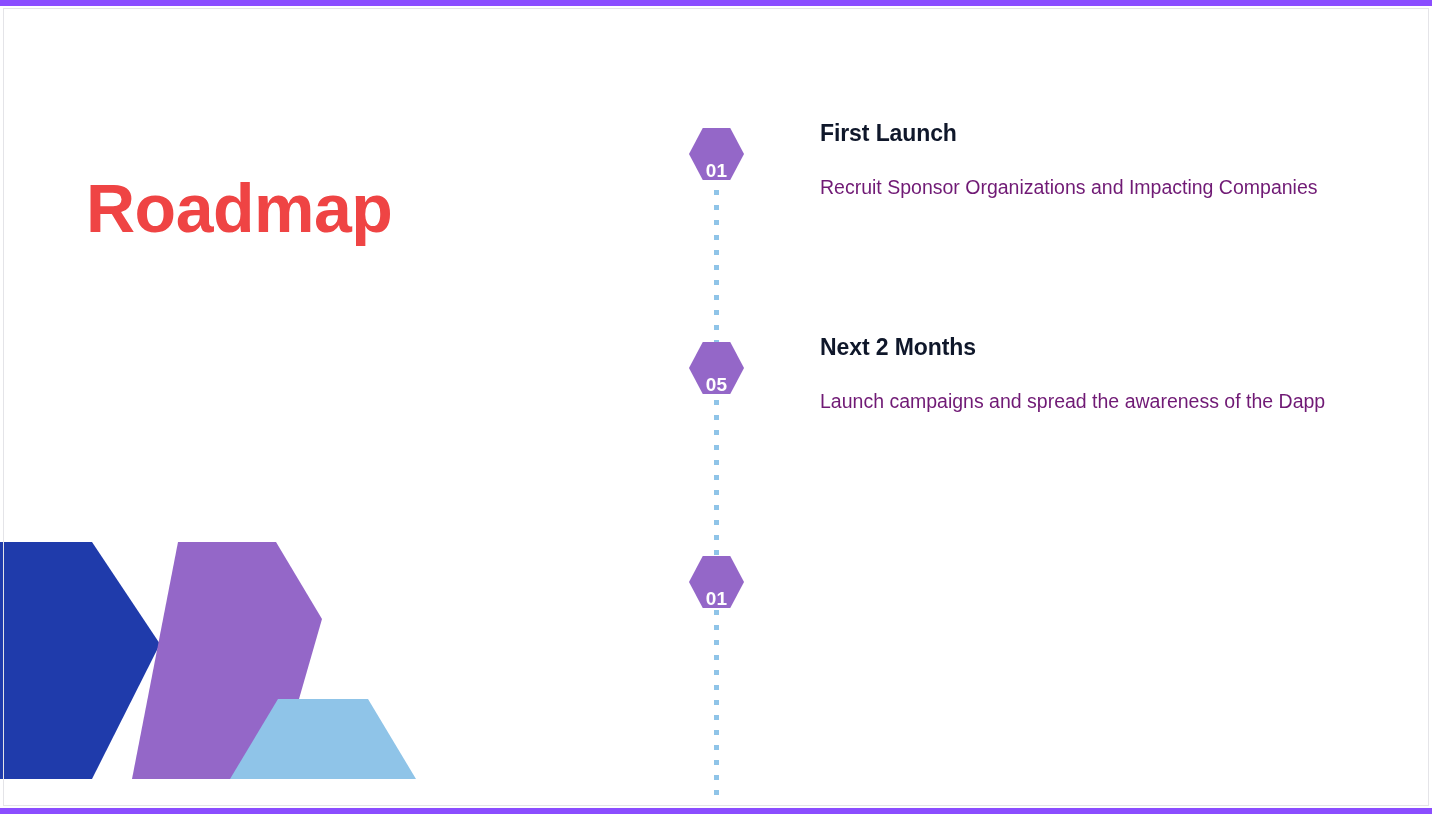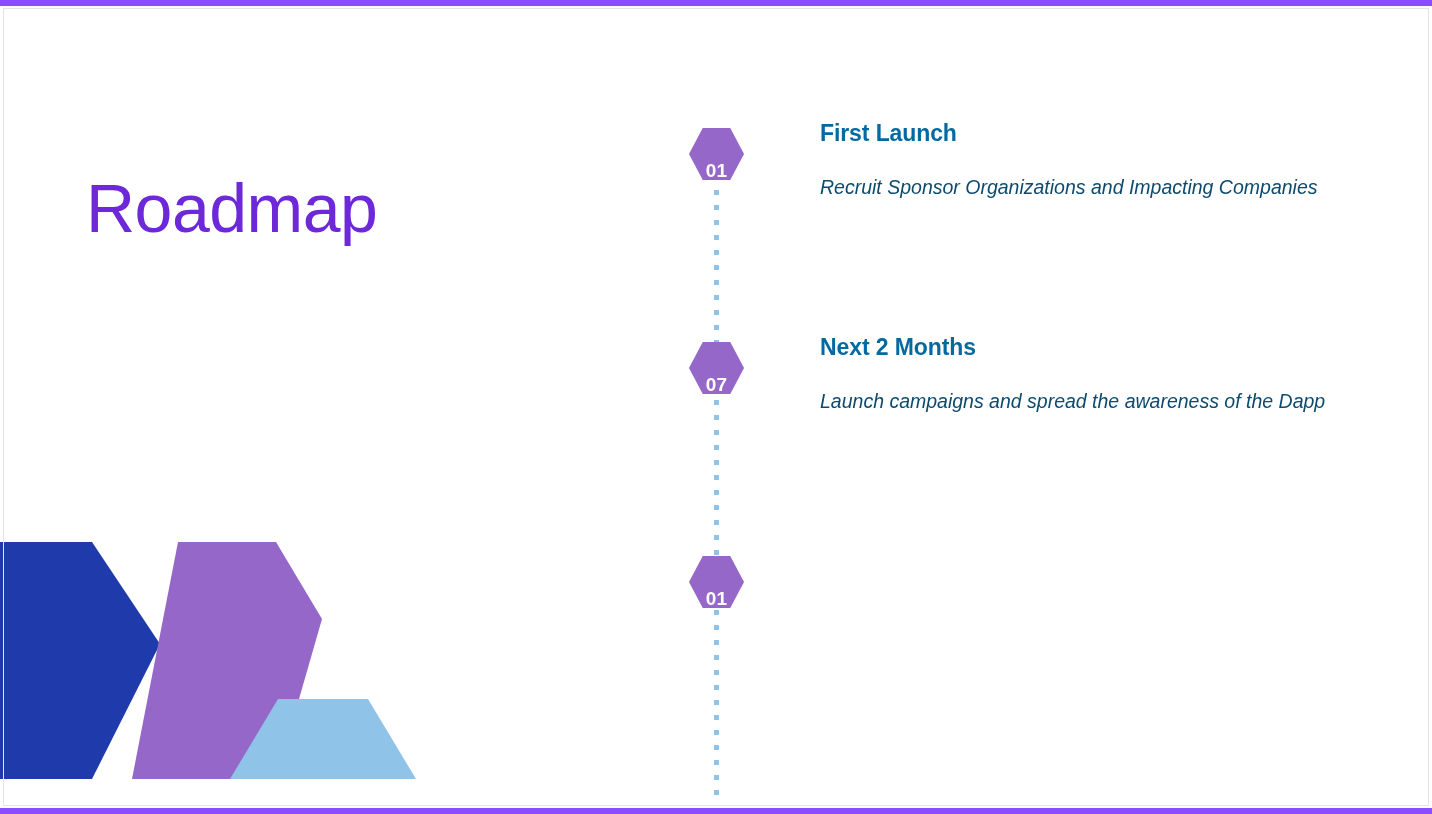"First Launch" .tl-heading { color: #0369a1 -> #0f172a }
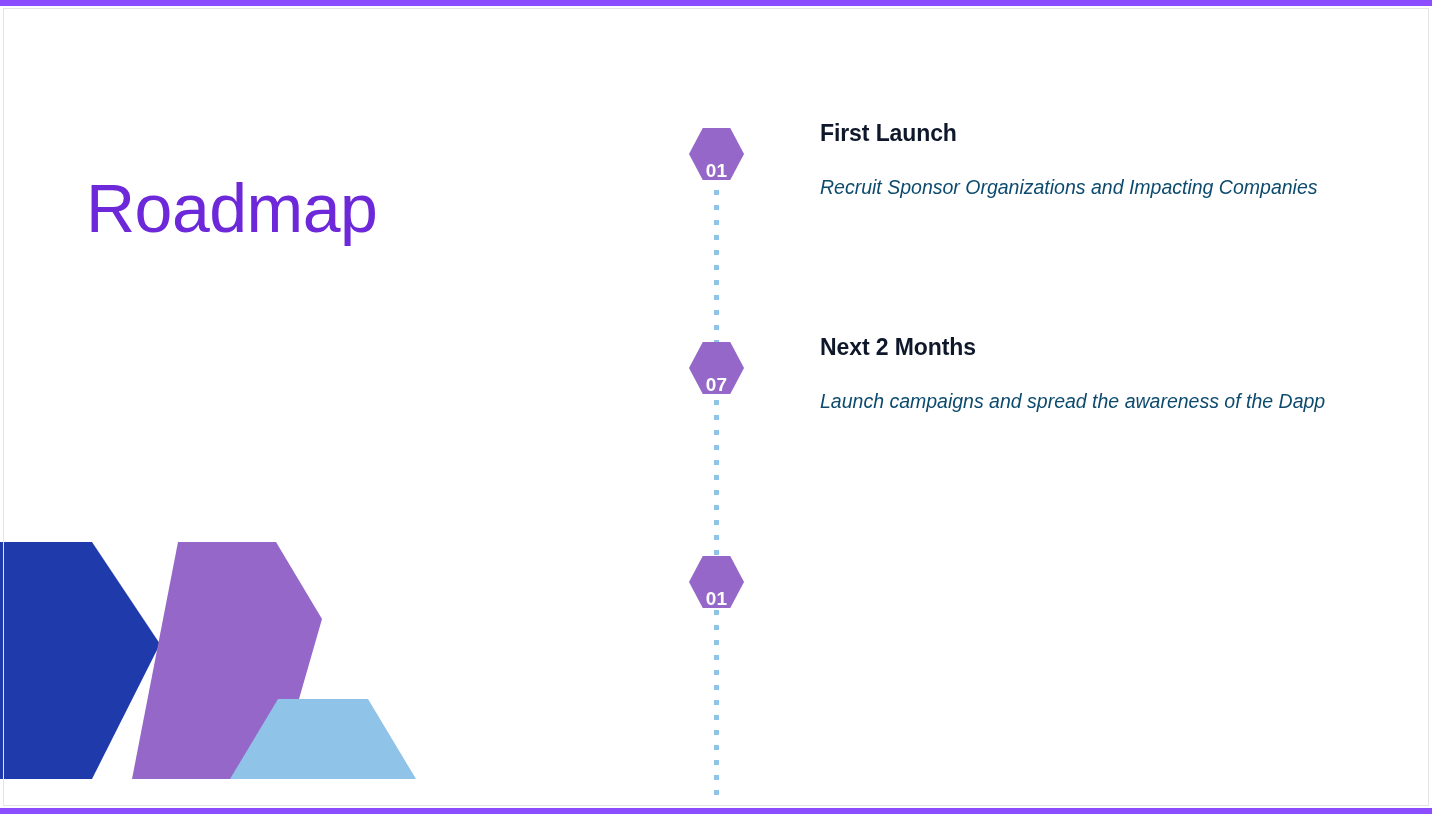"Roadmap" .page-title { color: #6d28d9 -> #ef4444; font-weight: normal -> bold }
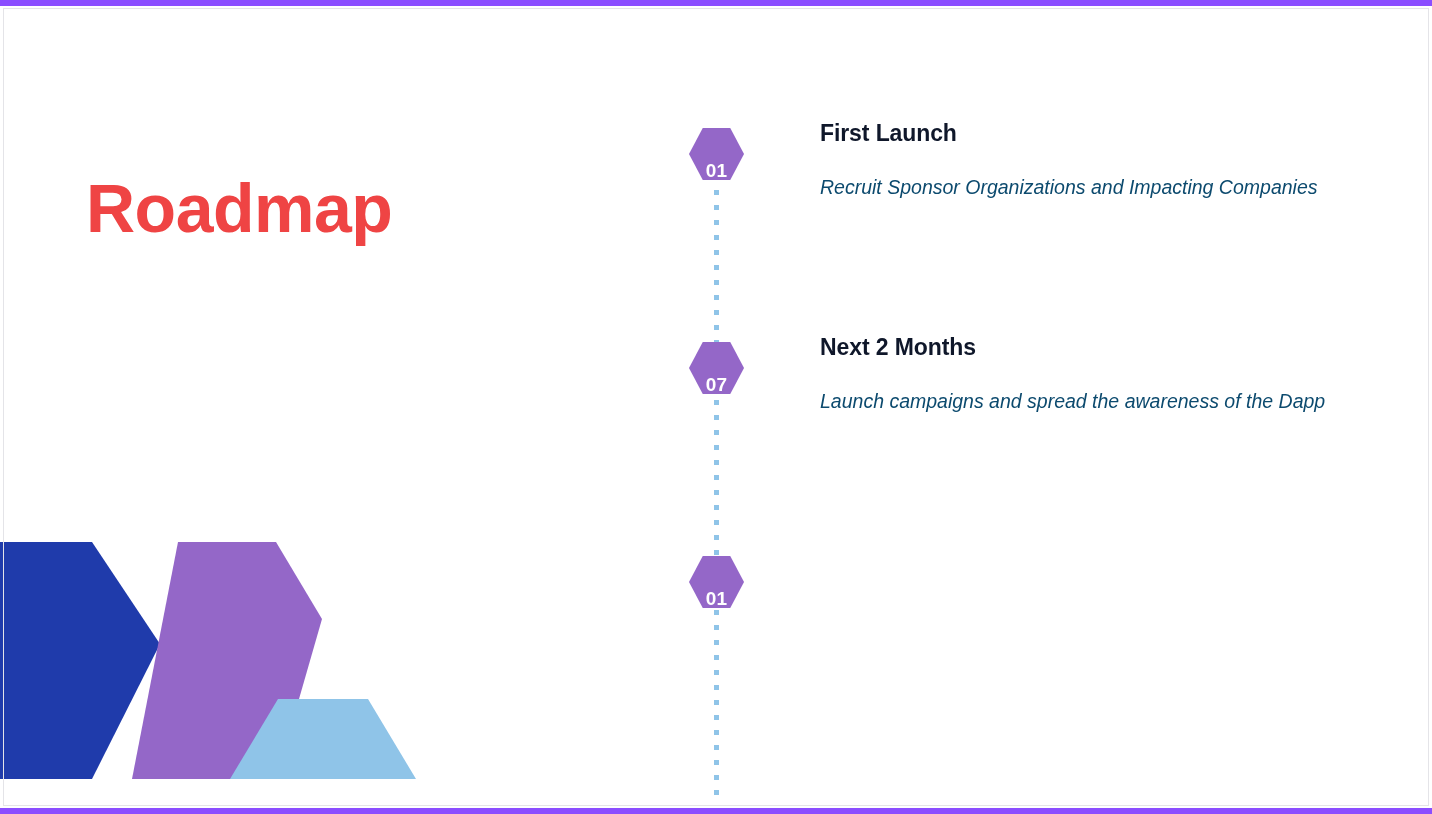"Recruit Sponsor Organizations and" .tl-desc { color: #0c4a6e -> #701a75; font-style: italic -> none }
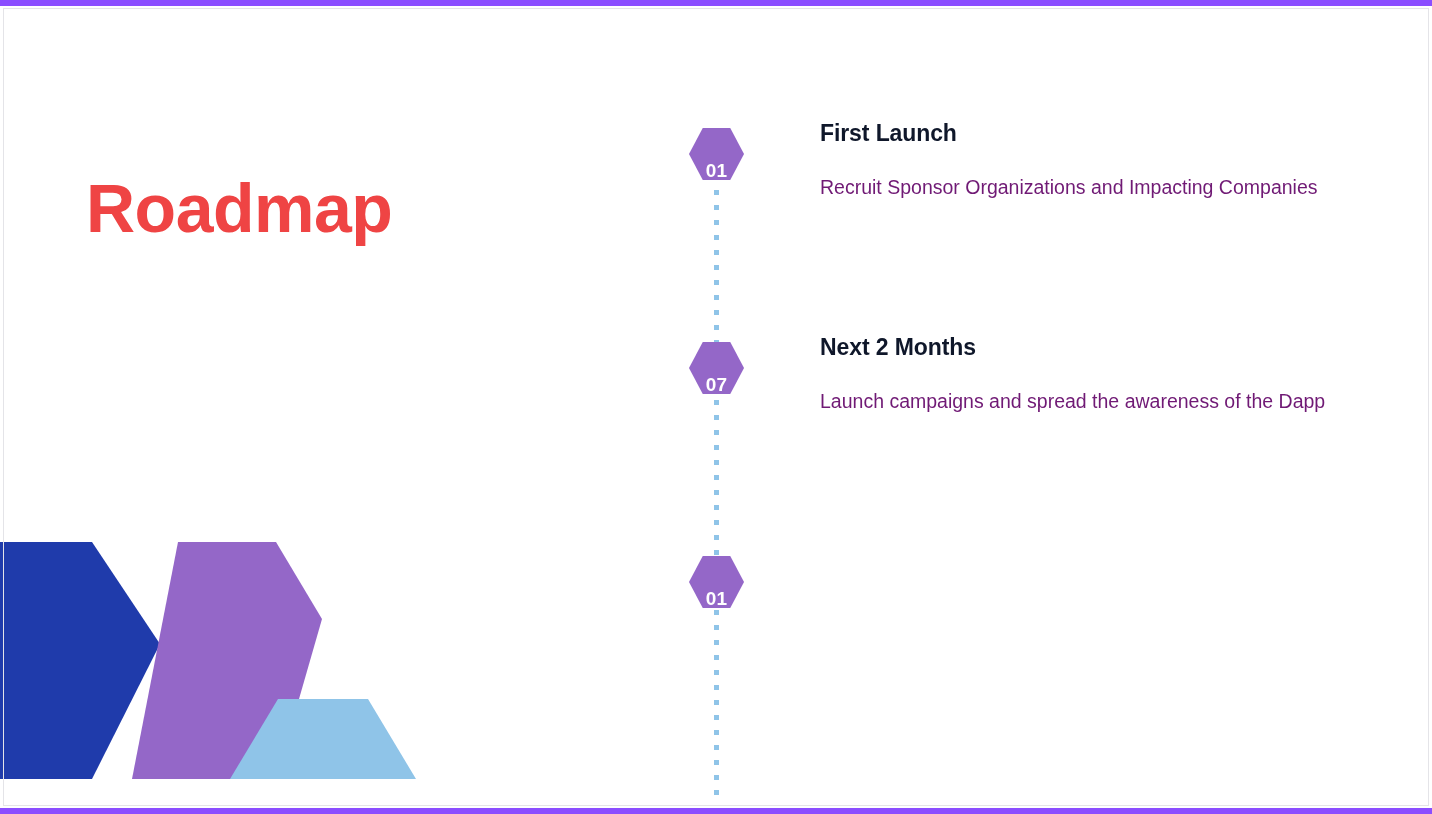"07" span.hex-num { text: 07 -> 05 }
